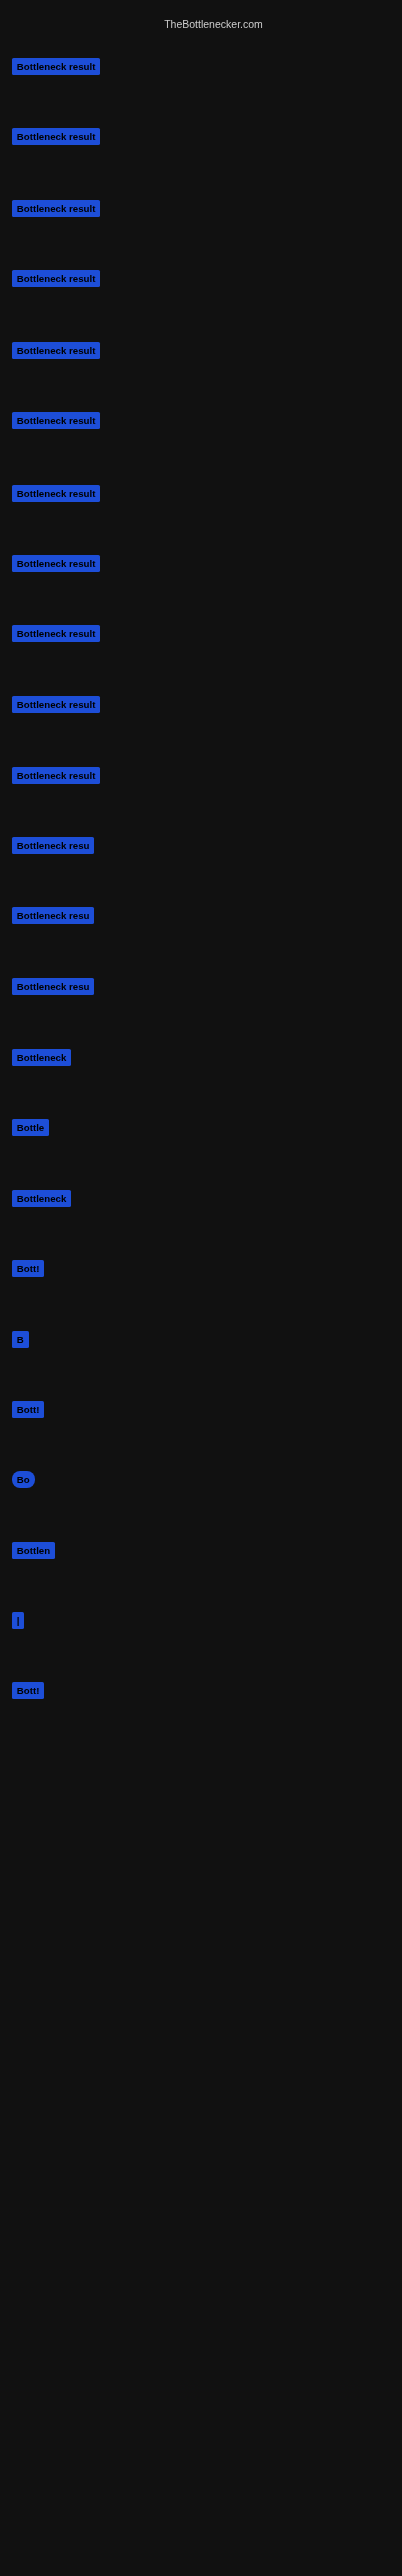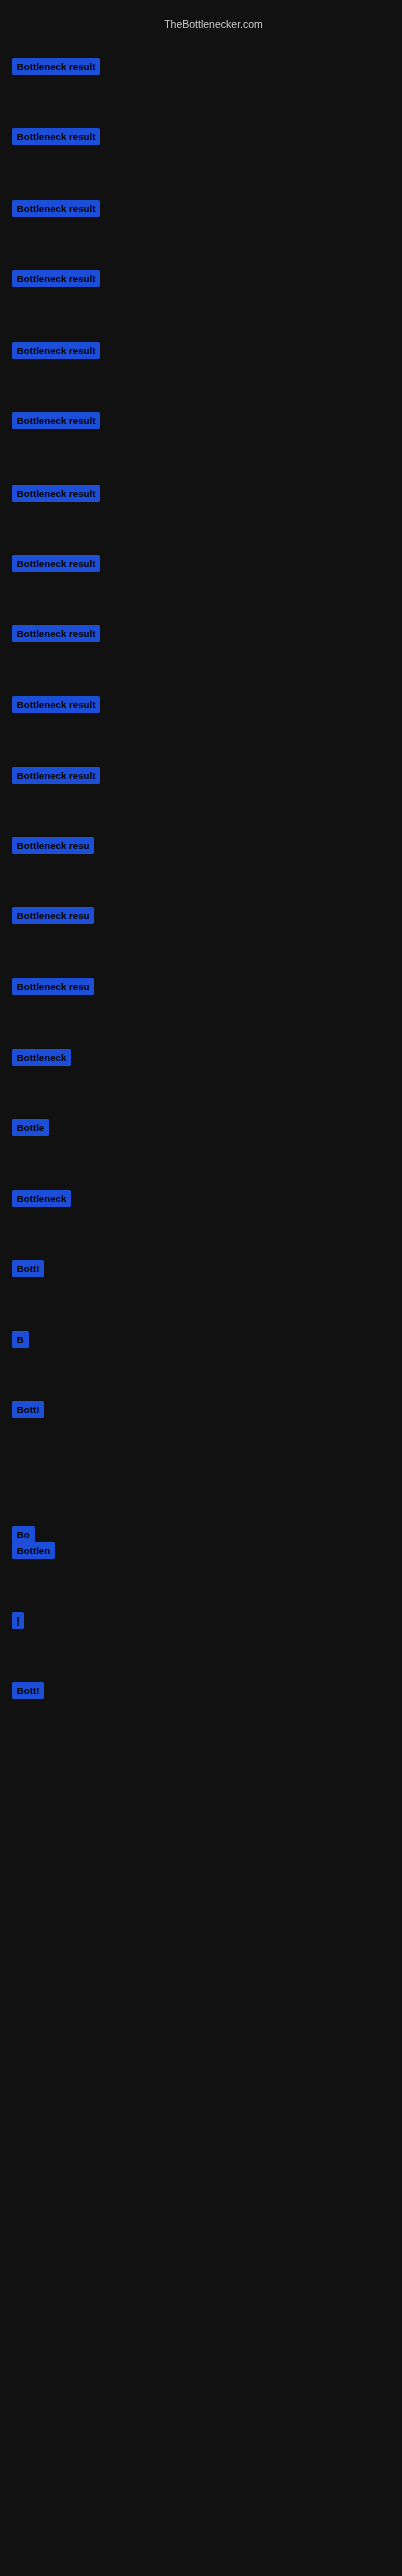"Bo" div.bottleneck-badge { border-radius: none -> 8px; top: 1514px -> 1459px }
